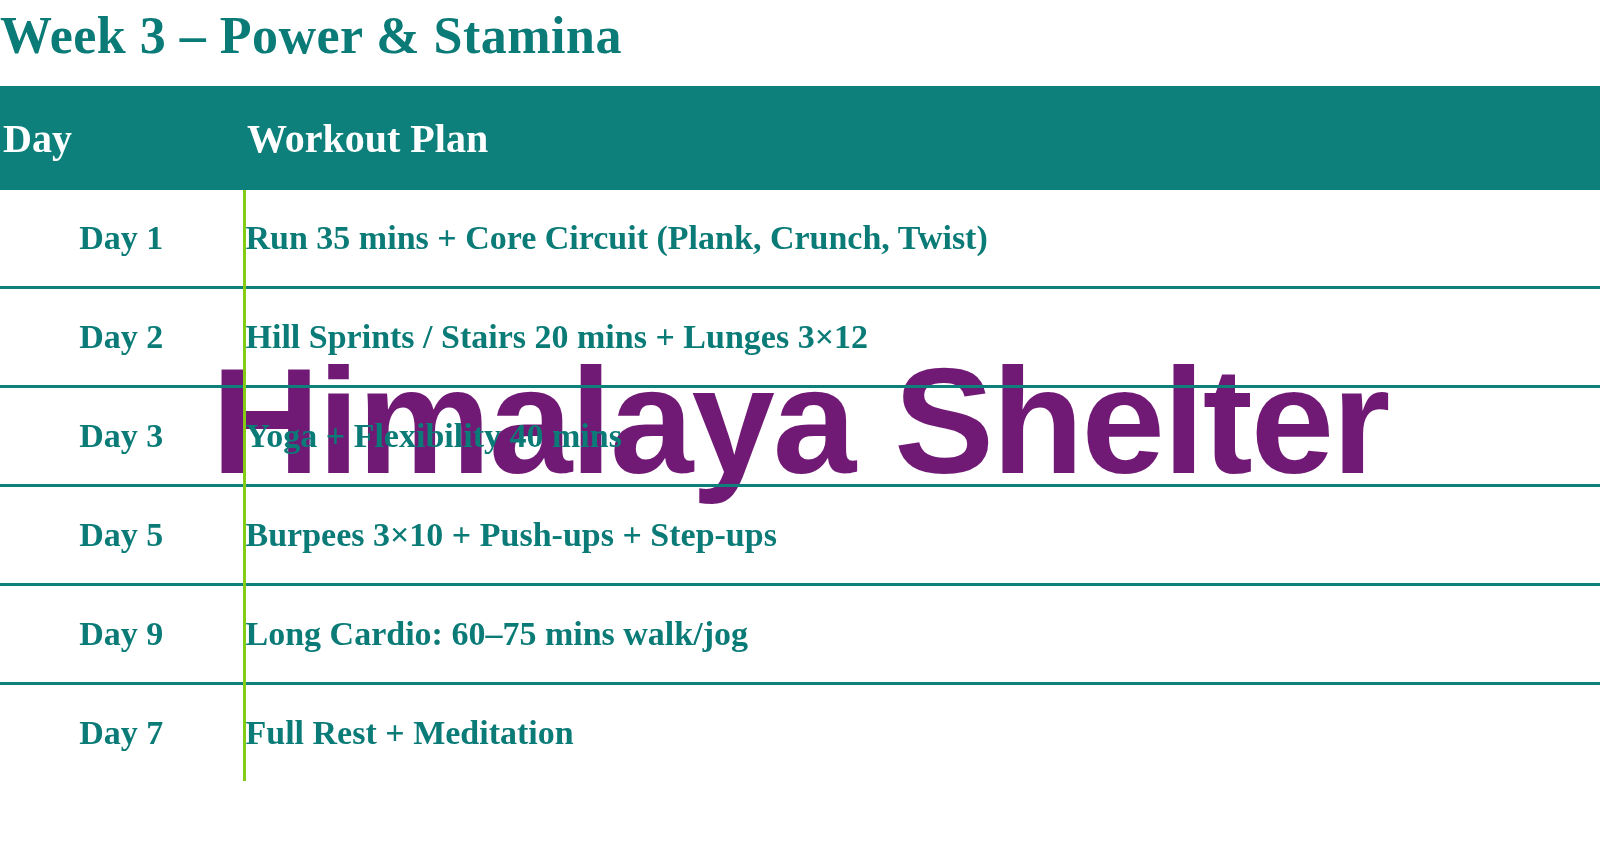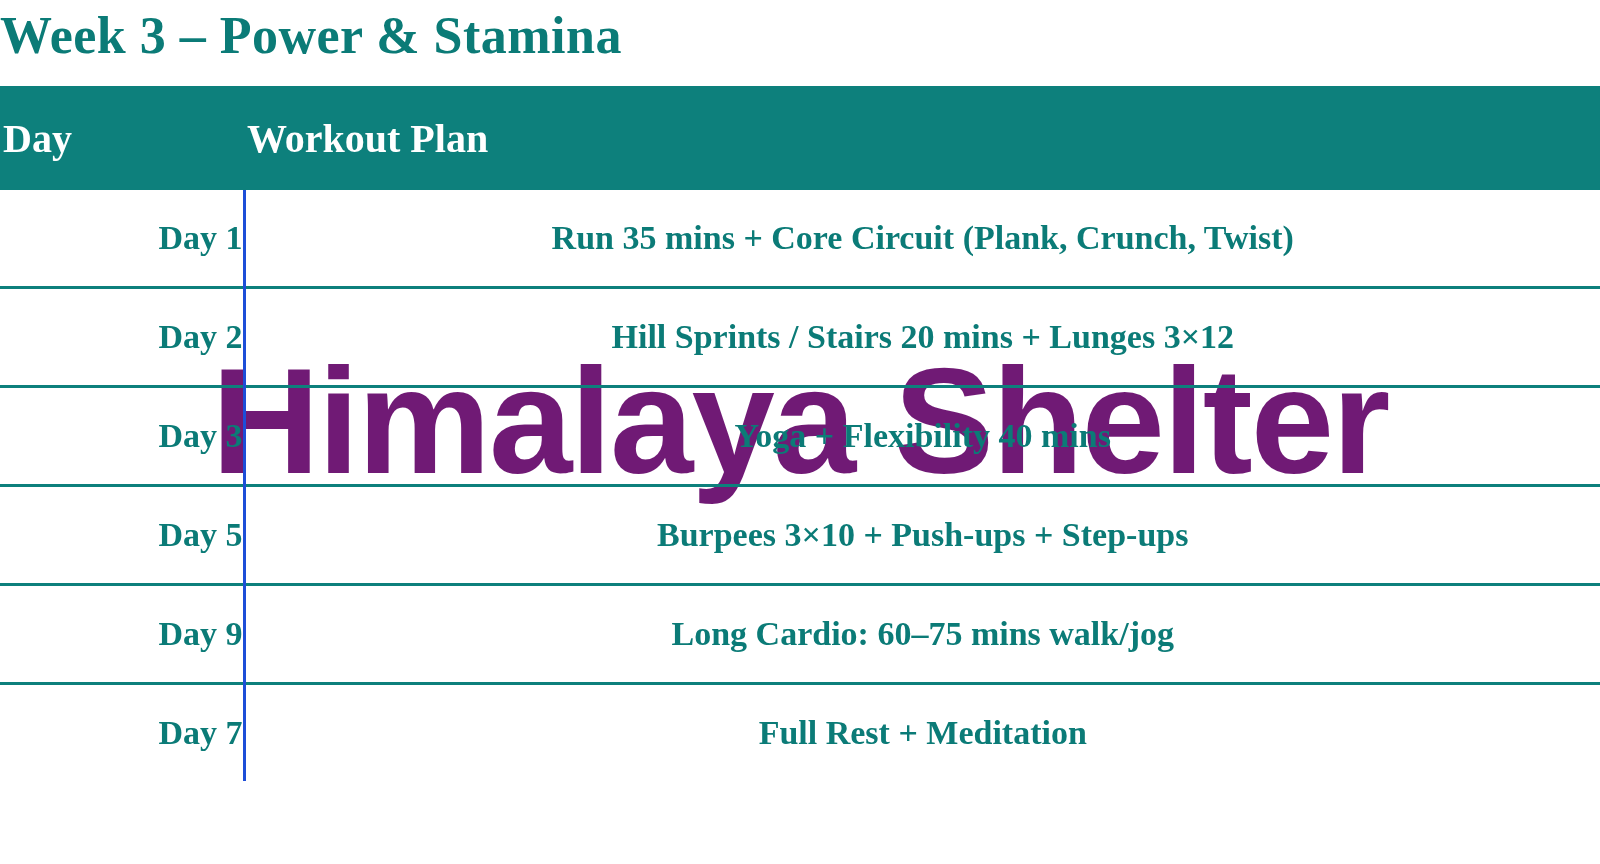"Day 1" td.cell-day { border-right: 3px solid #1d4ed8 -> 3px solid #84cc16; text-align: right -> center }
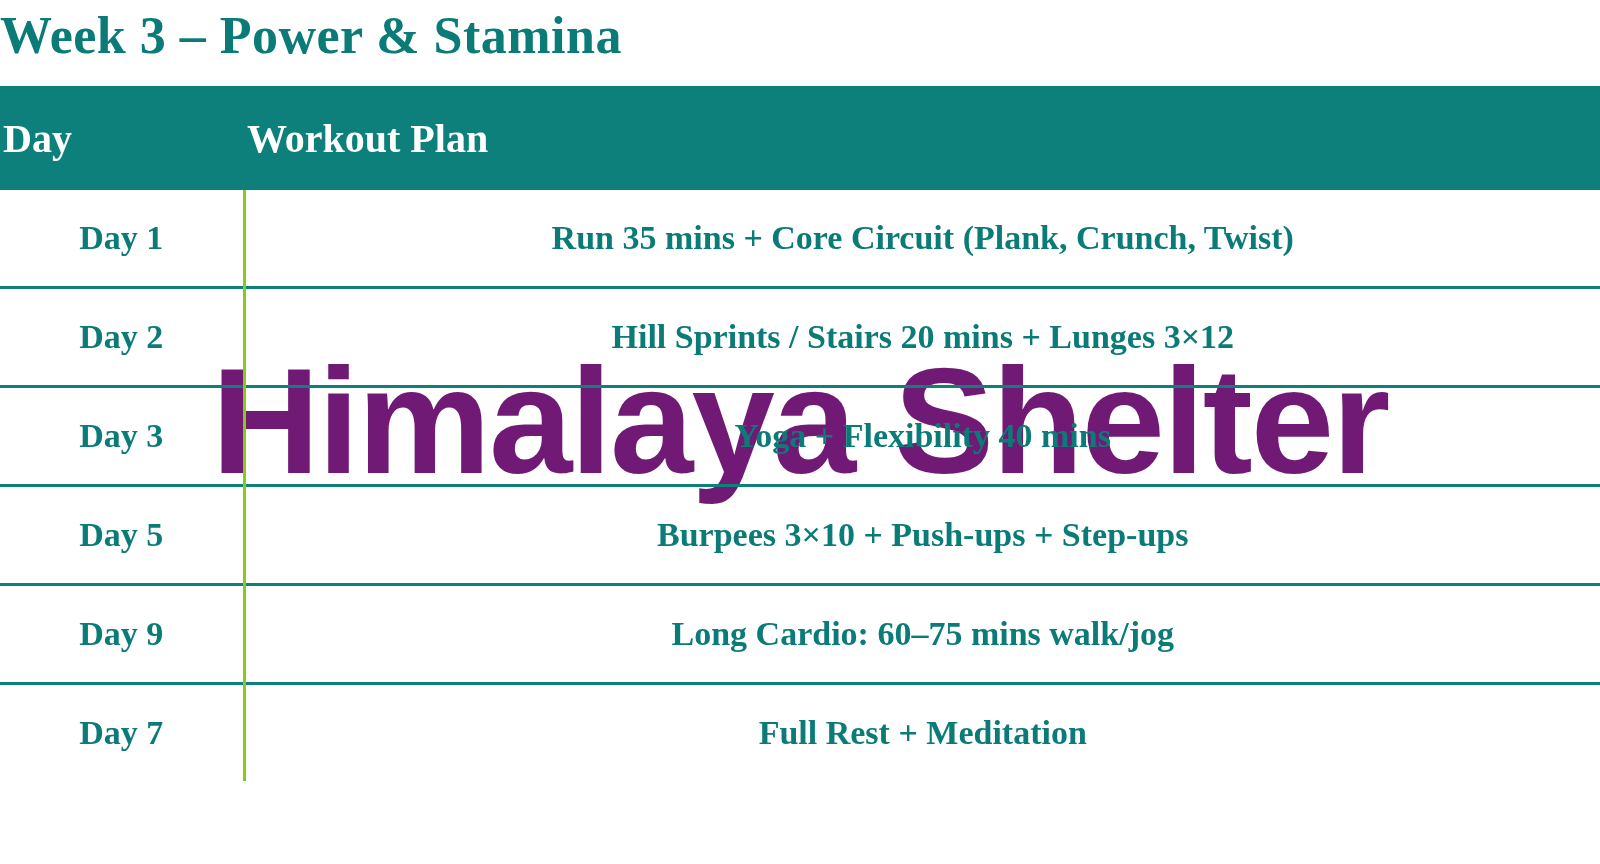"Run 35 mins + Core" td.cell-plan { text-align: center -> none }
